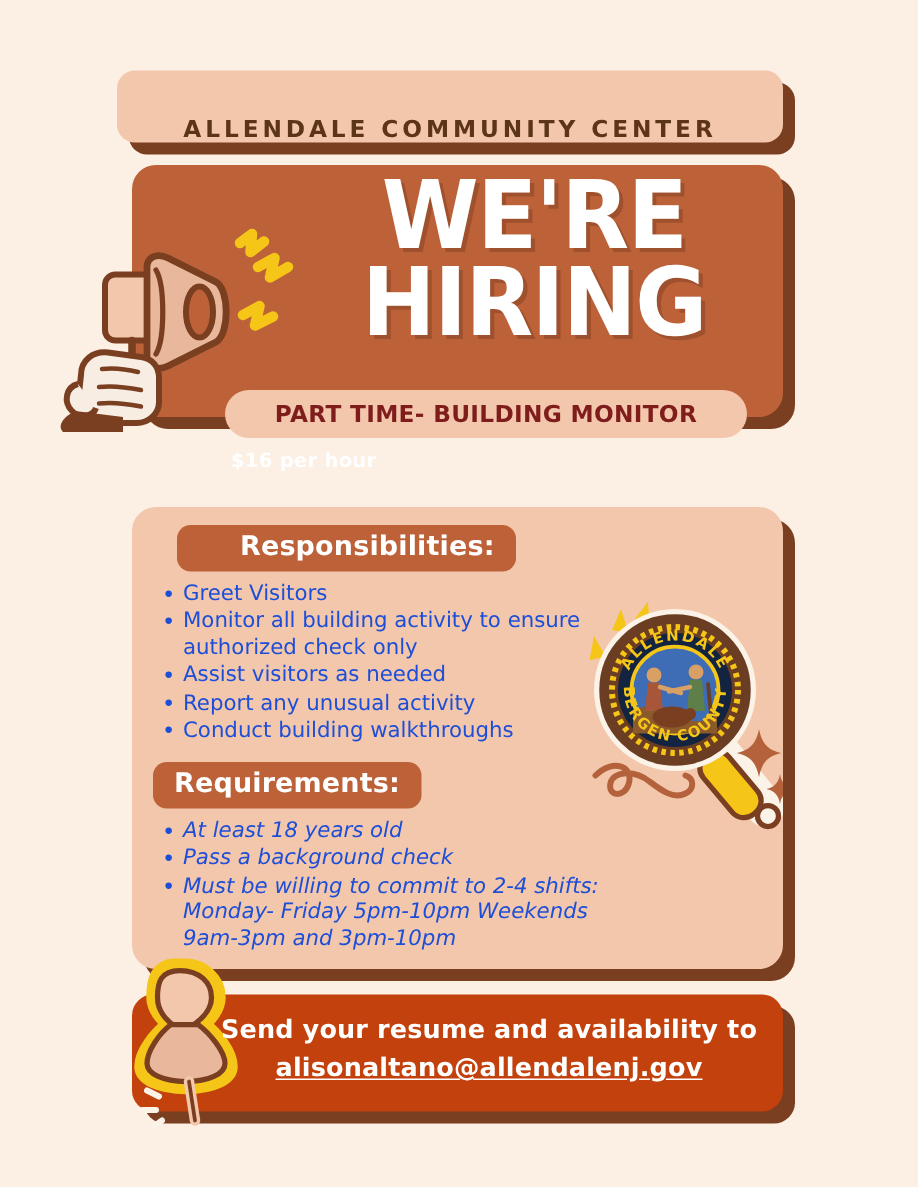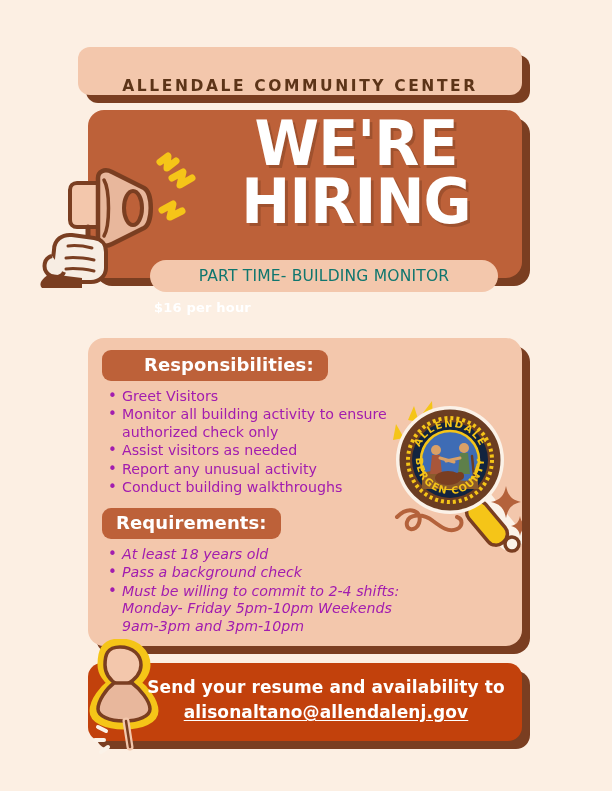"PART TIME- BUILDING MONITOR" .role-pill span { color: #0f766e -> #7f1d1d; font-weight: normal -> bold }
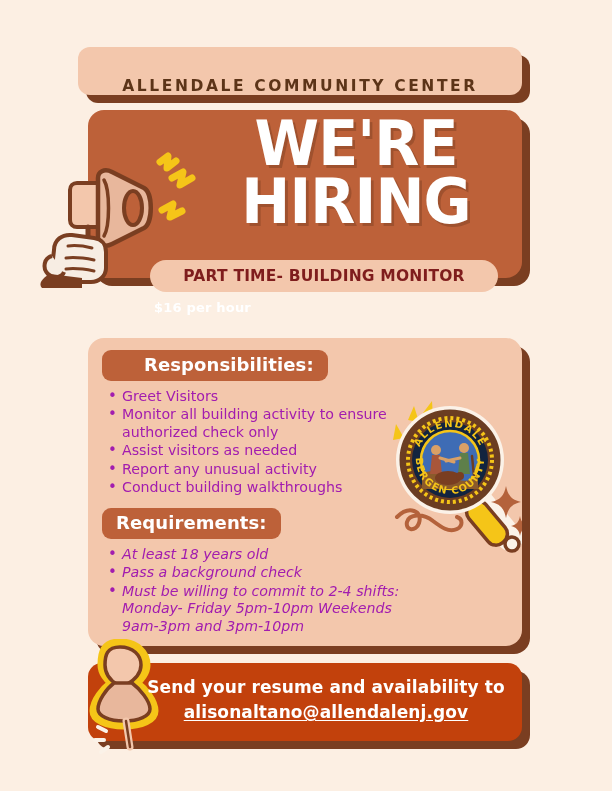"Responsibilities:" .tag-resp { left: 14px -> 30px }
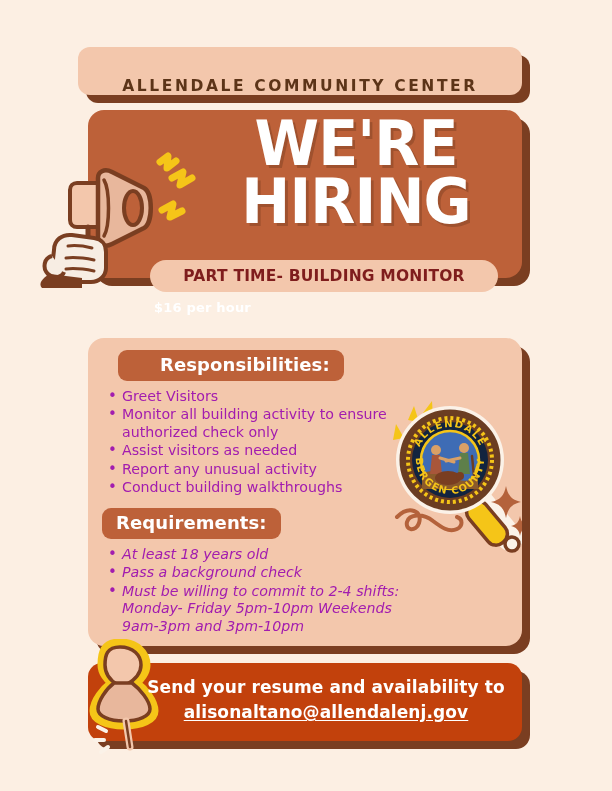"Greet Visitors" .bullets { color: #a21caf -> #1d4ed8 }
